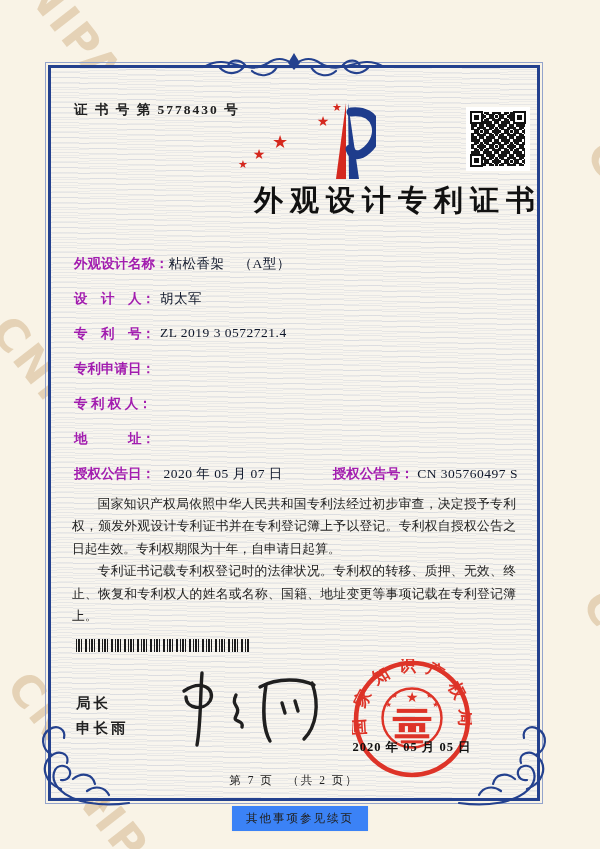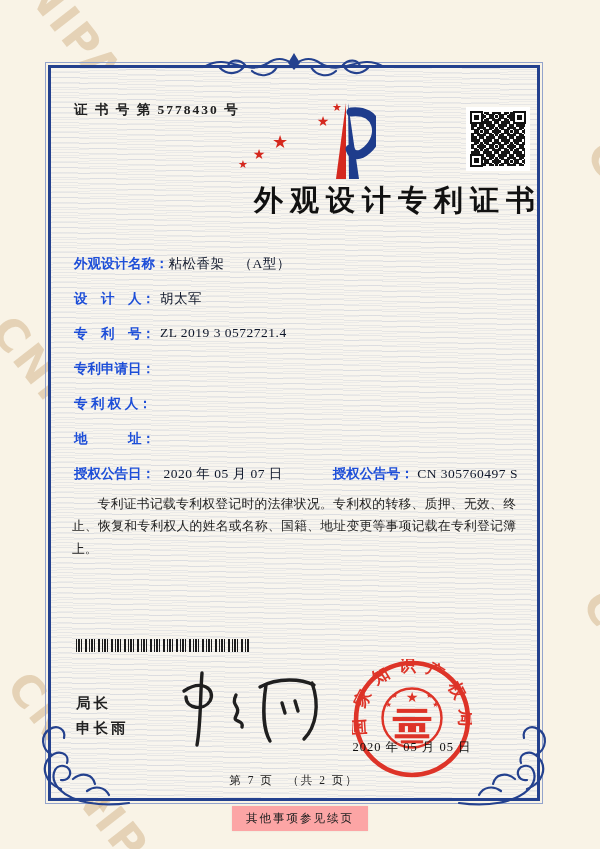"外观设计名称：" .row .lbl { color: #1d4ed8 -> #a21caf }
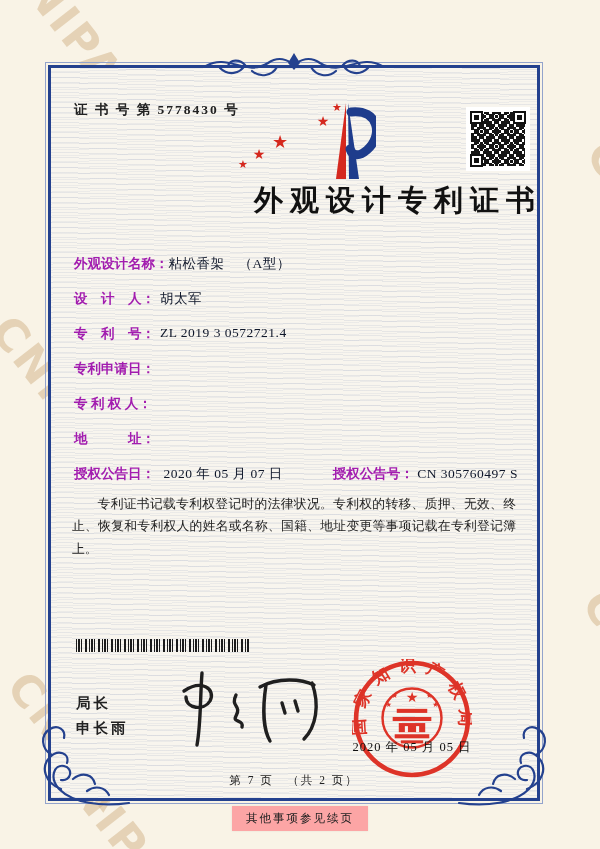"国家知识产权局依照中华人民共和国专利法经过初步审查，决定授予专利权，颁发外观设计" p { html: none -> <p>国家知识产权局依照中华人民共和国专利法经过初步审查，决定授予专利权，颁发外观设计专利证书并在专利登记簿上予以登记。专利权自授权公告之日起生效。专利权期限为十年，自申请日起算。</p> }
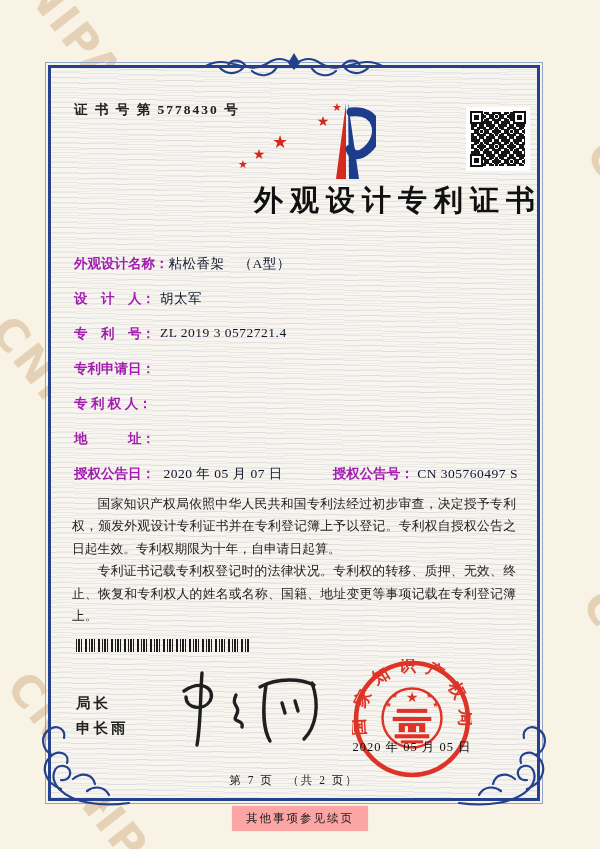"2020 年 05 月 05" .seal-date { font-weight: normal -> bold }
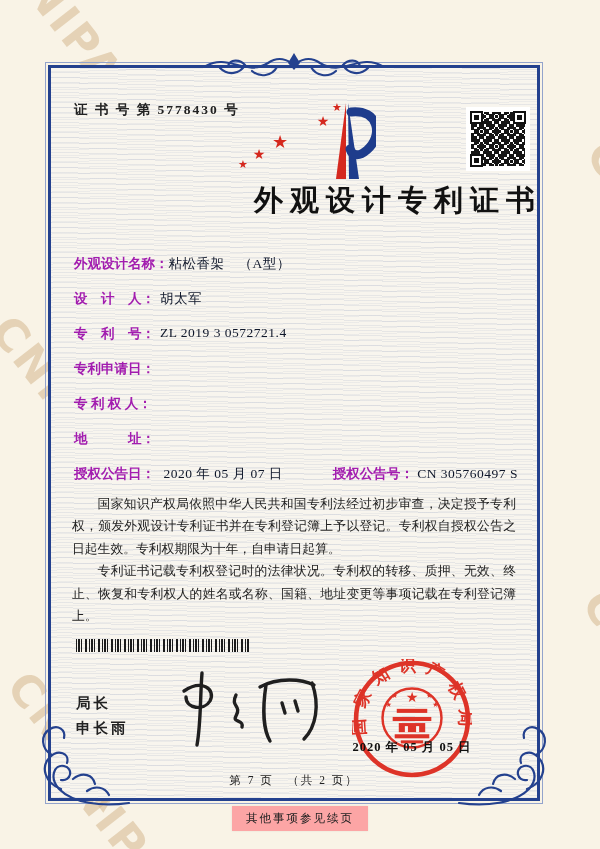"其他事项参见续页" .note { background: #fca5a5 -> #3b82f6 }
